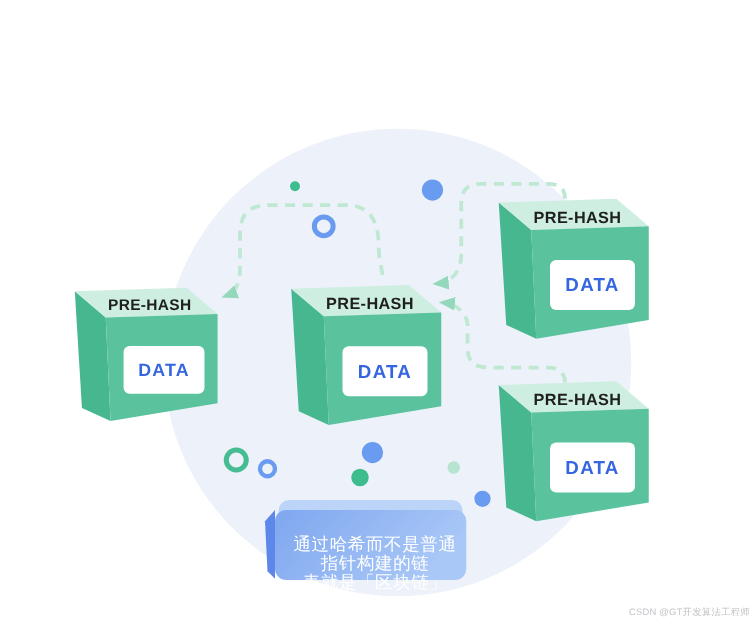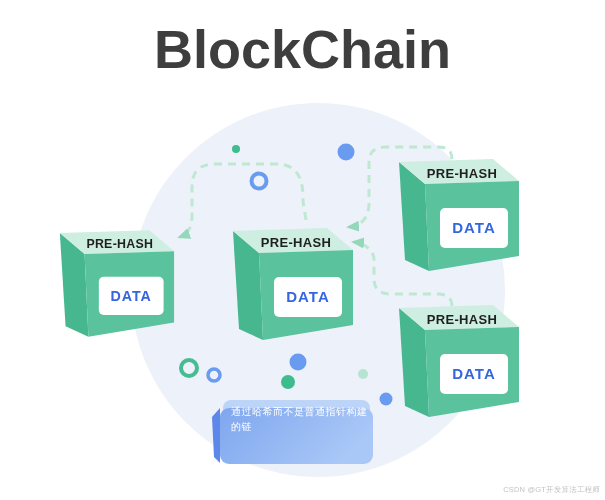"BlockChain" h1.title { html: <h1>BlockChain</h1> -> none }
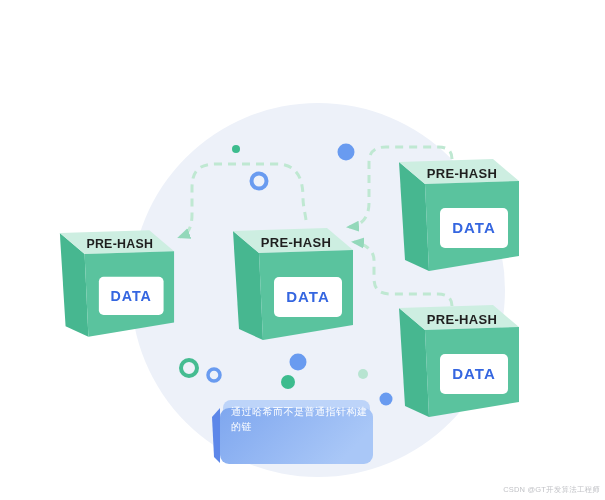"通过哈希而不是普通指针构建的链" .callout-text { font-size: 10px -> 14px; text-align: none -> center; top: 6px -> 30px }
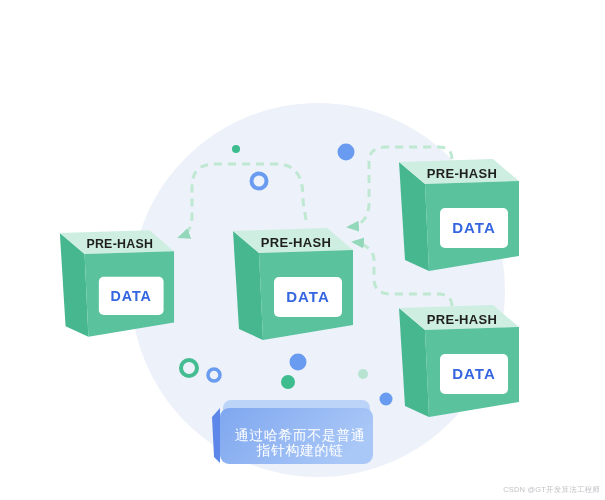"表就是「区块链」" div { html: none -> <div>表就是「区块链」</div> }
